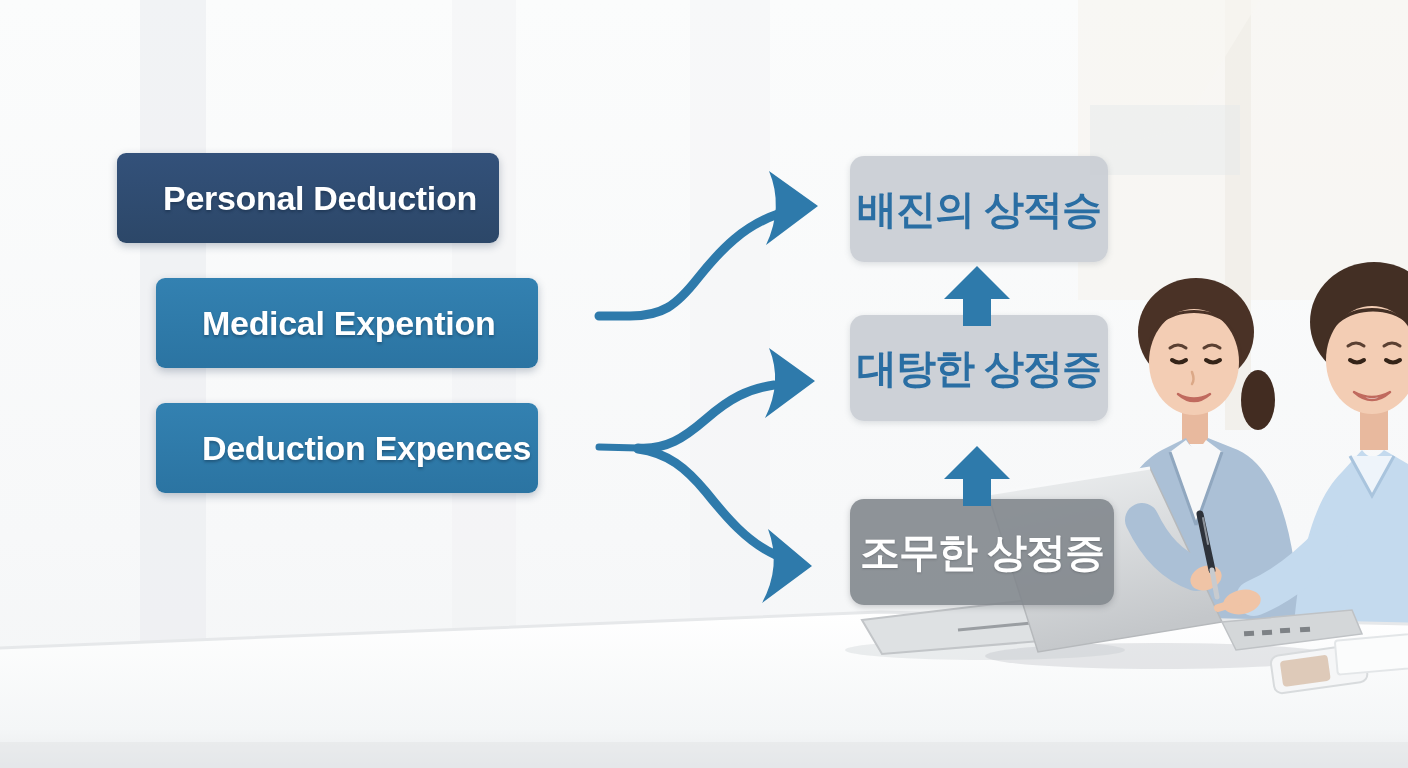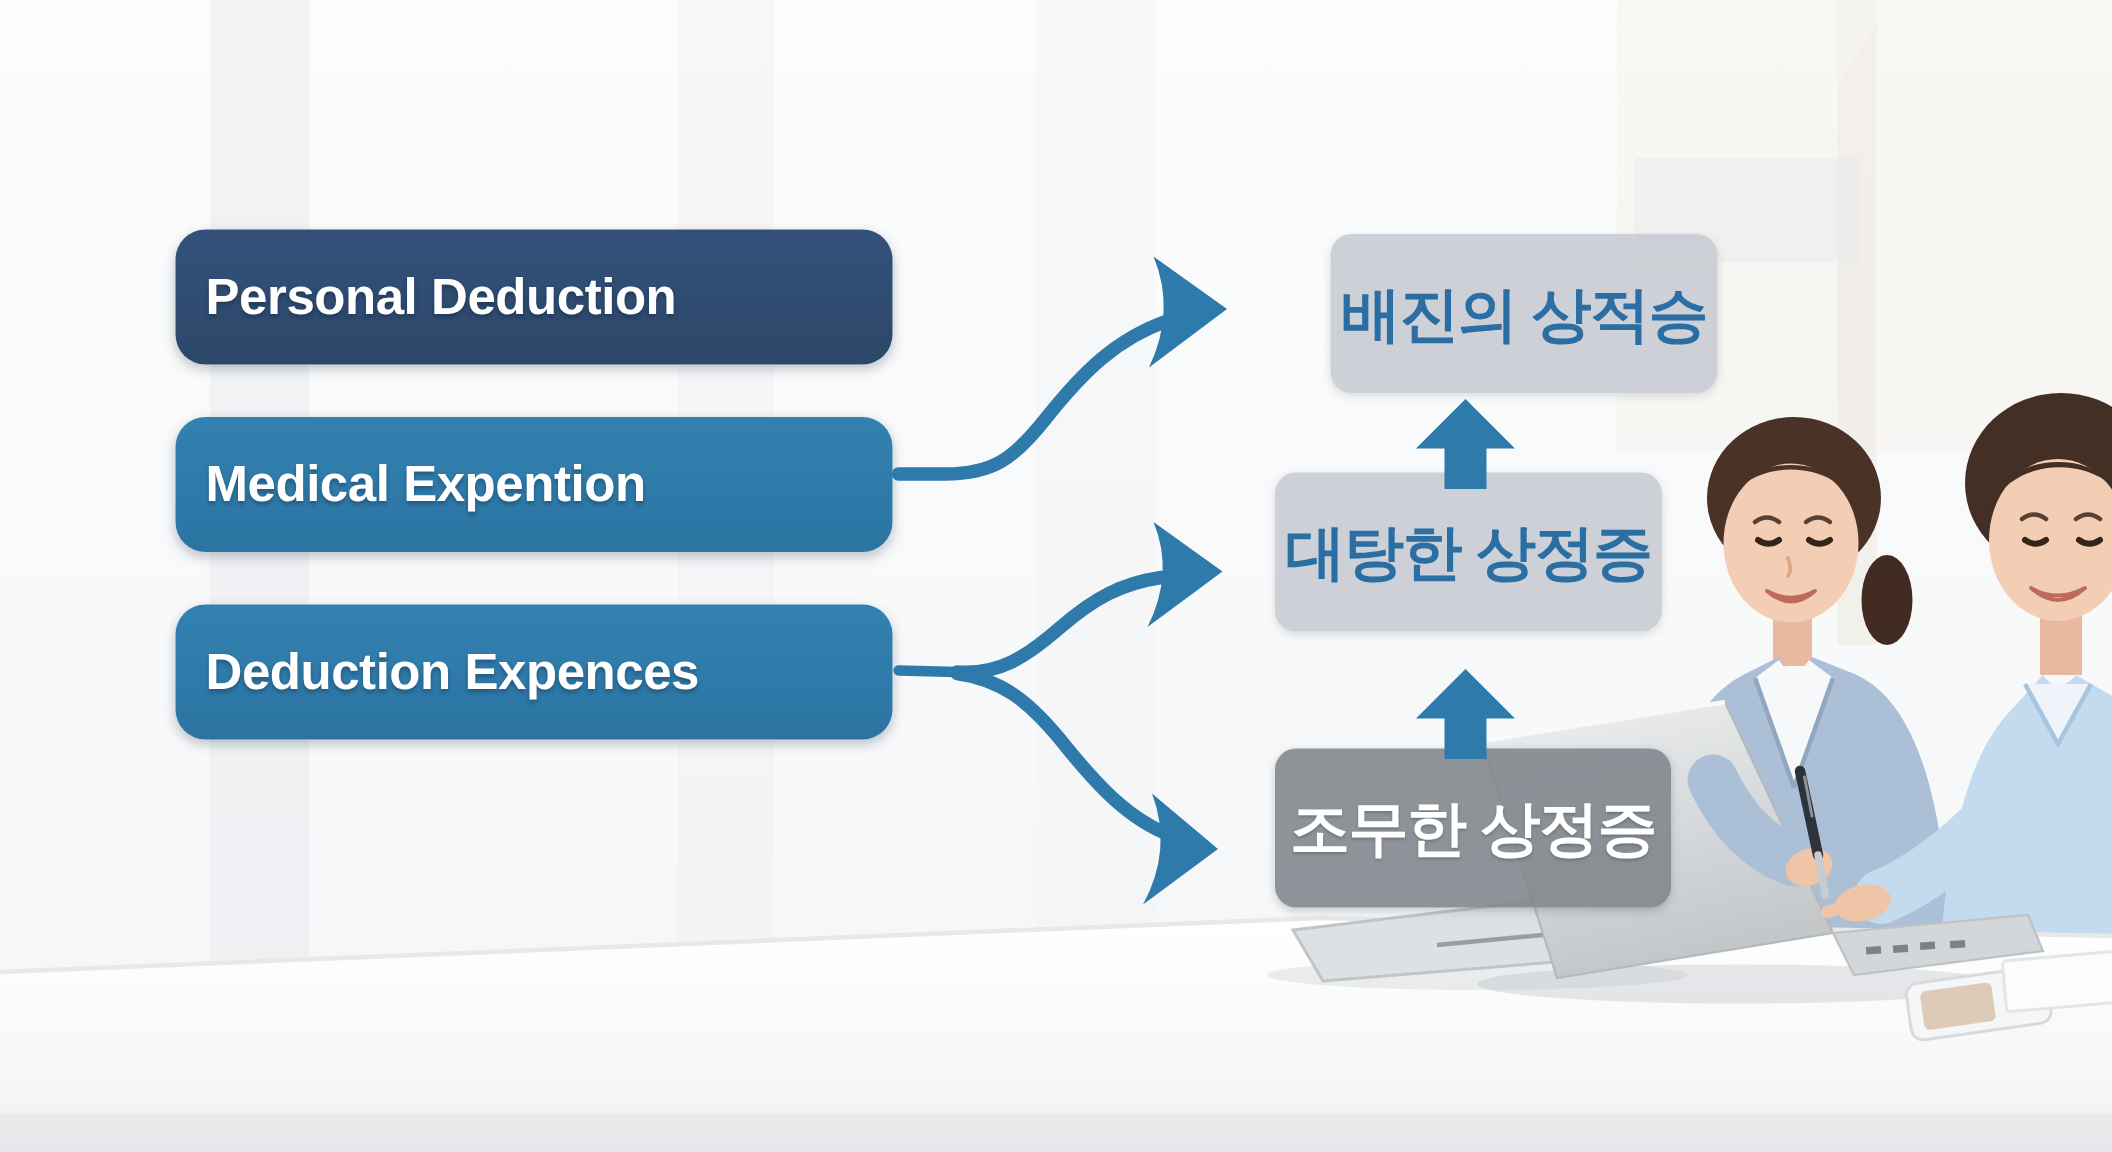"Personal Deduction" .flow-box { border-radius: 20px -> 9px; padding-left: 20px -> 46px; width: 478px -> 382px }
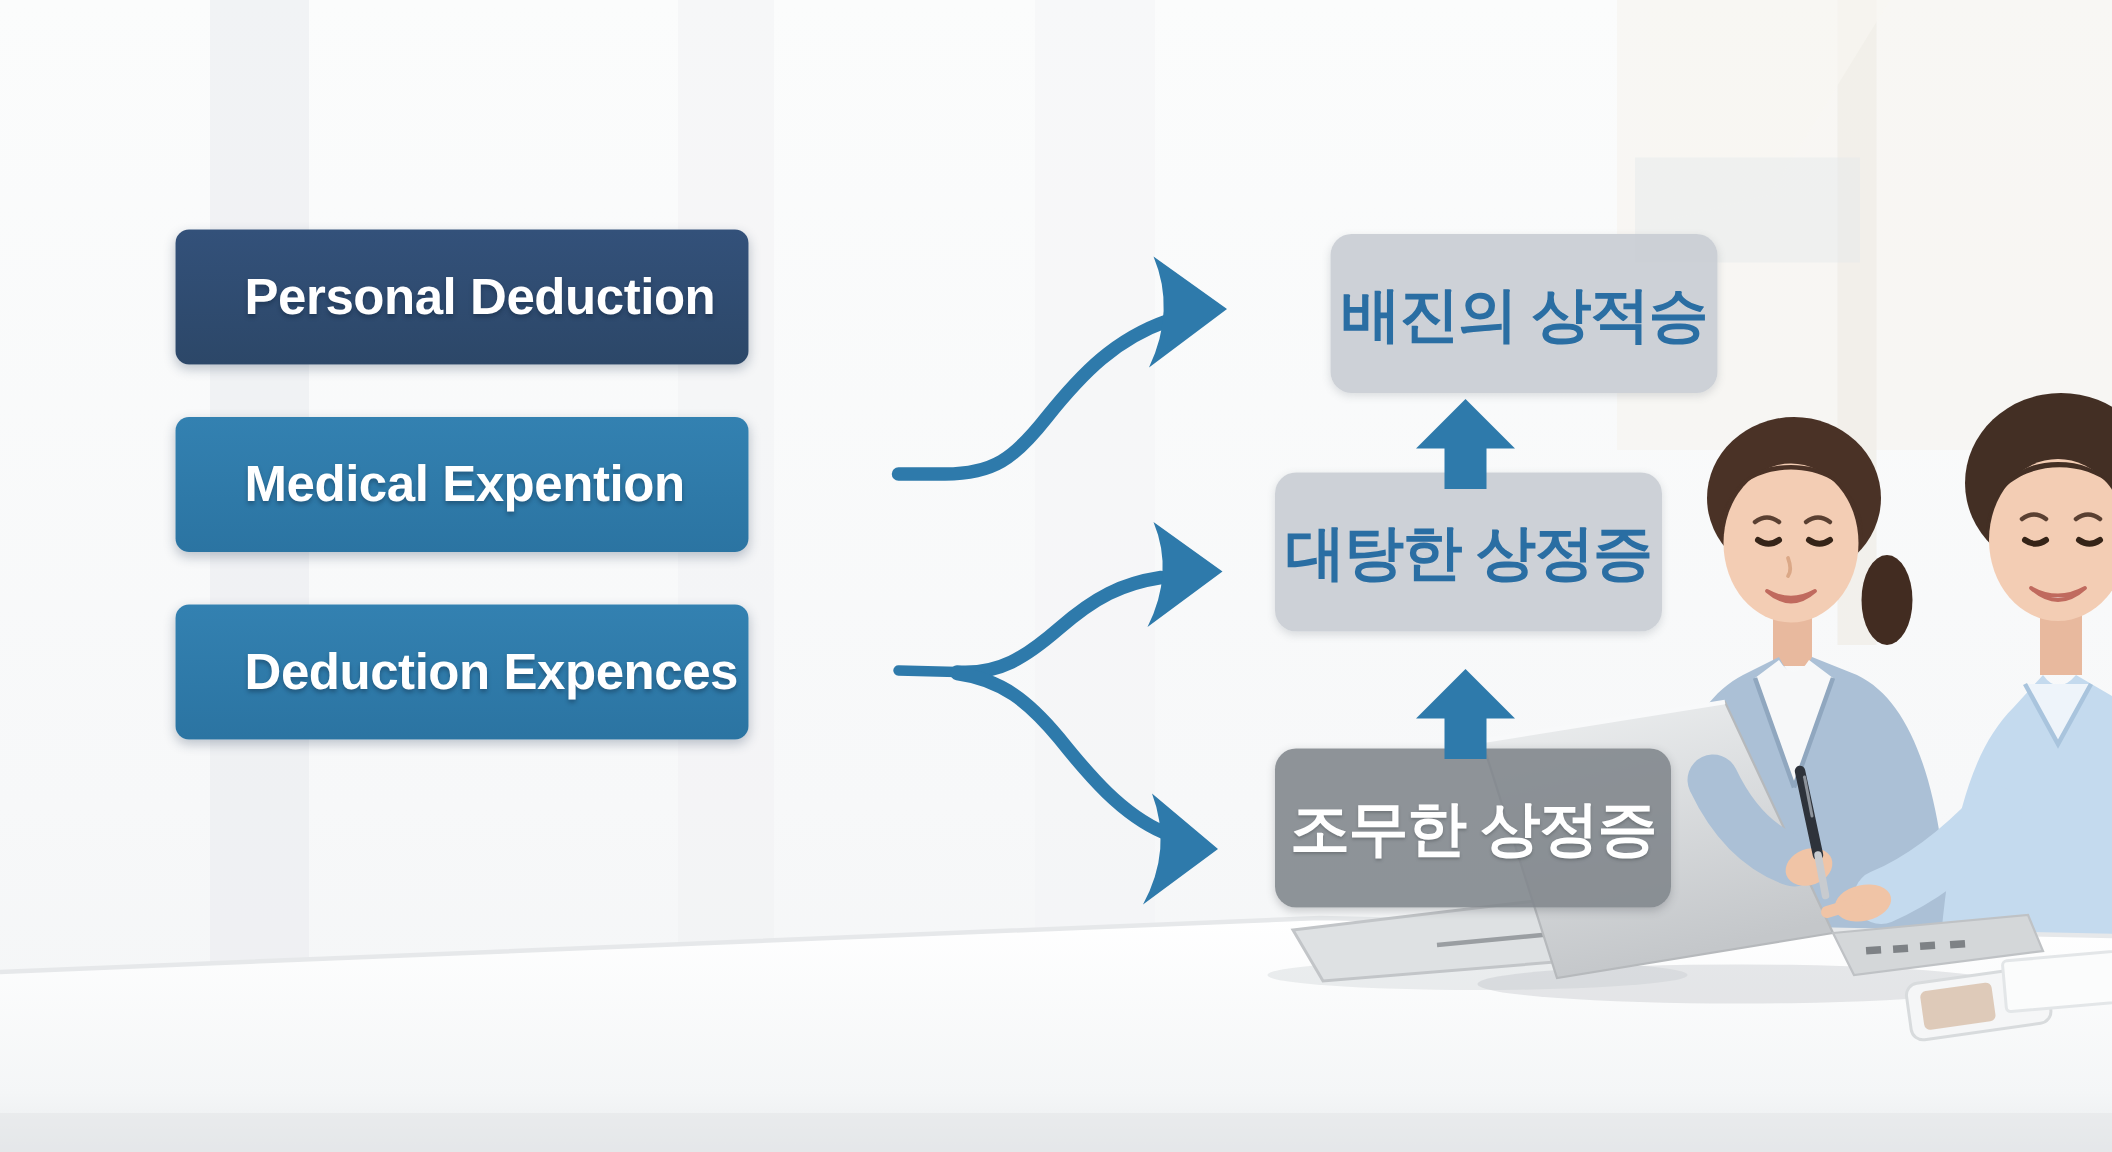"배진의 상적승" .kb1 { margin-left: 37px -> none }
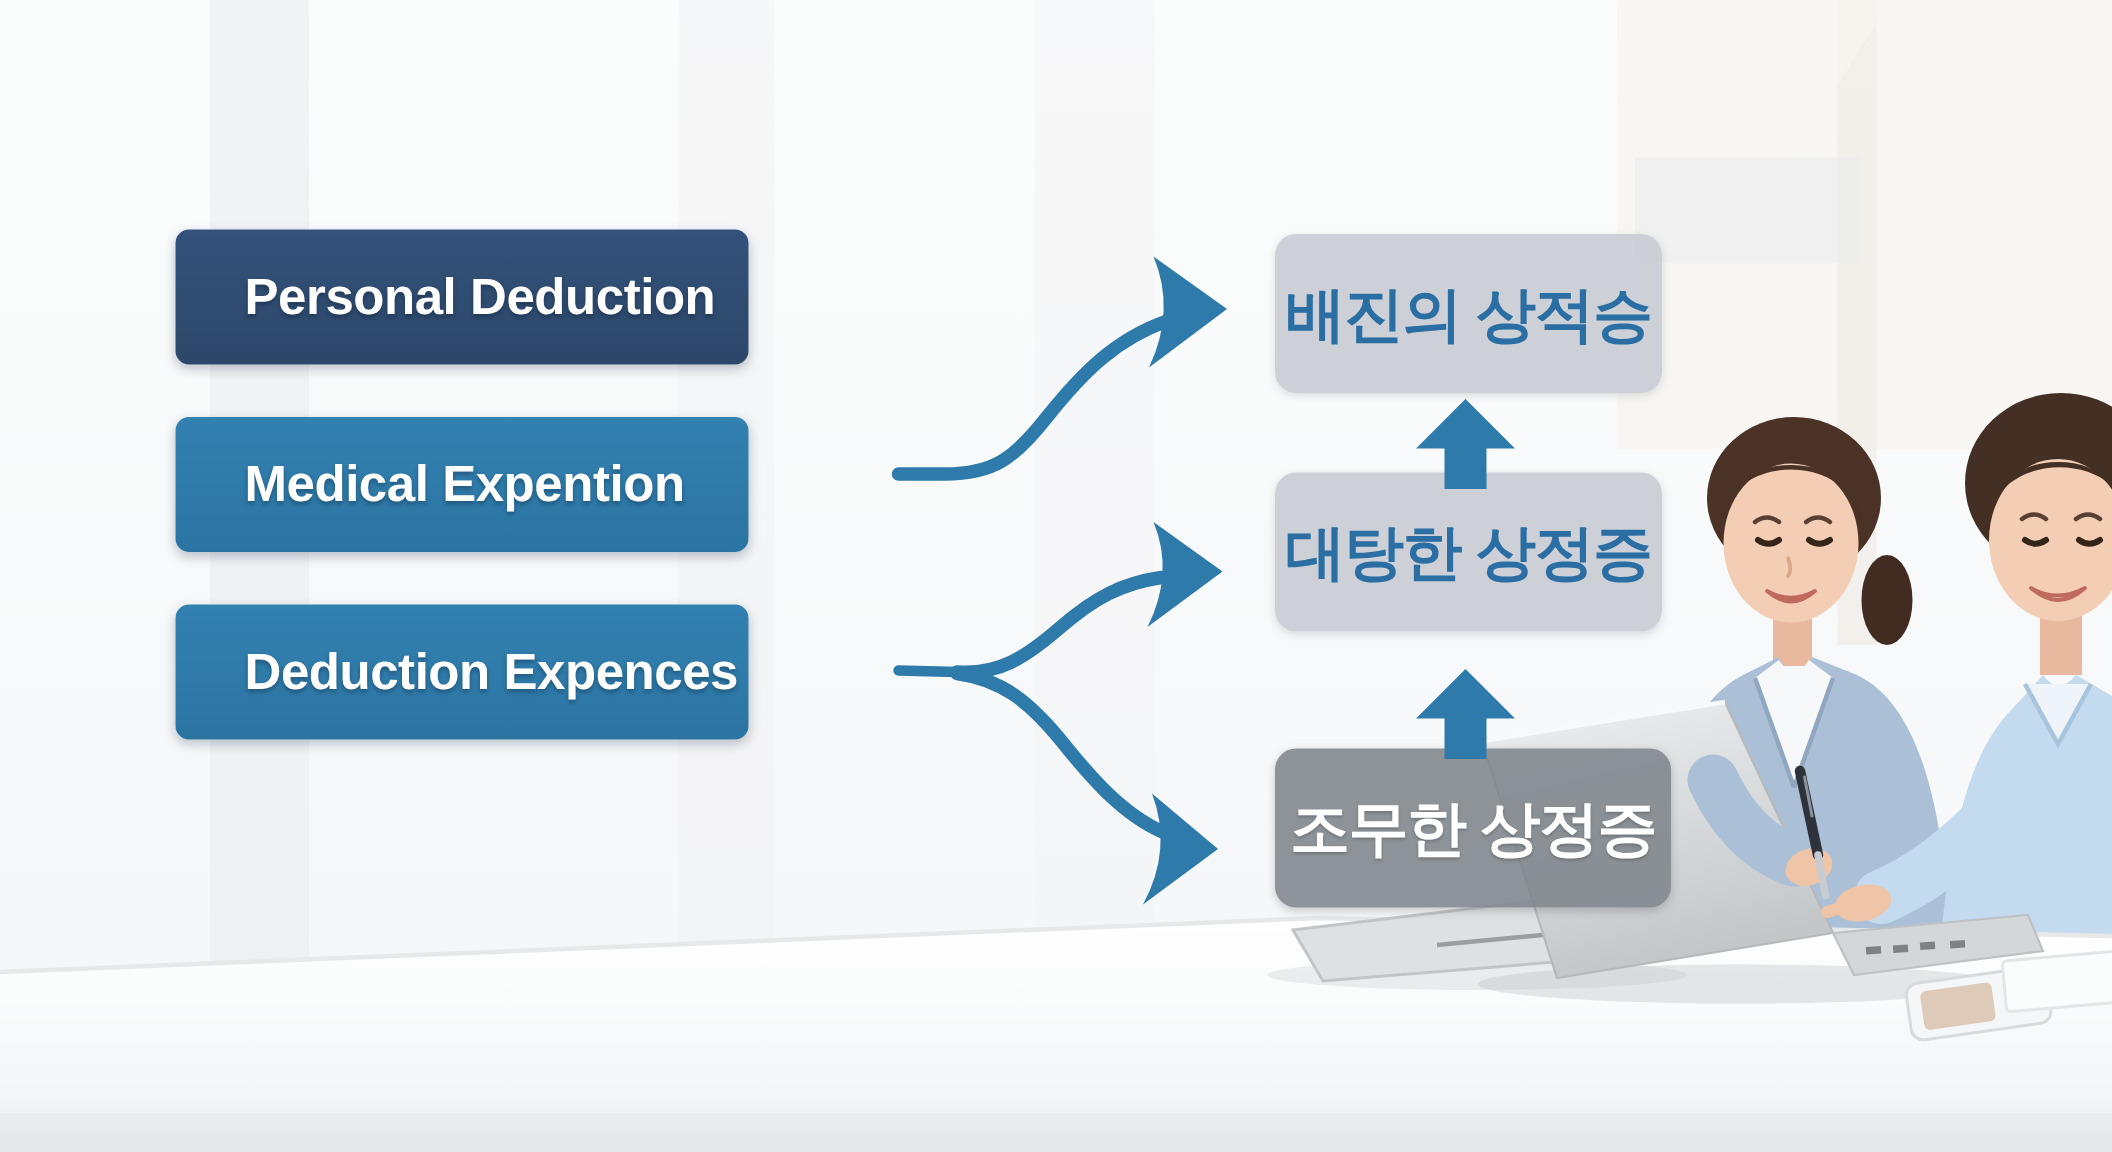"Medical Expention" .tone-blue { margin-left: none -> 39px }
